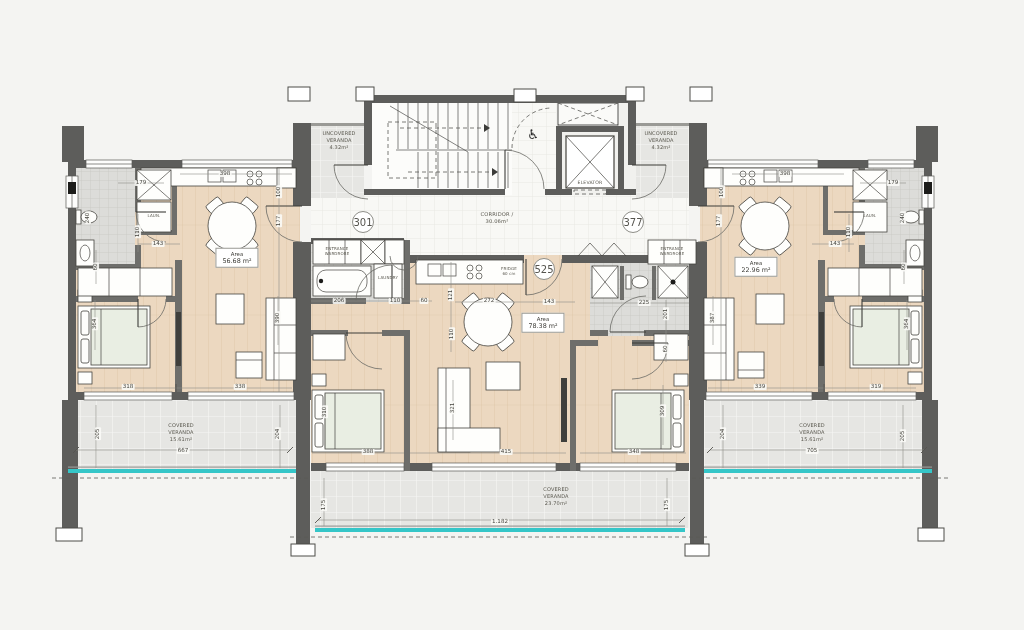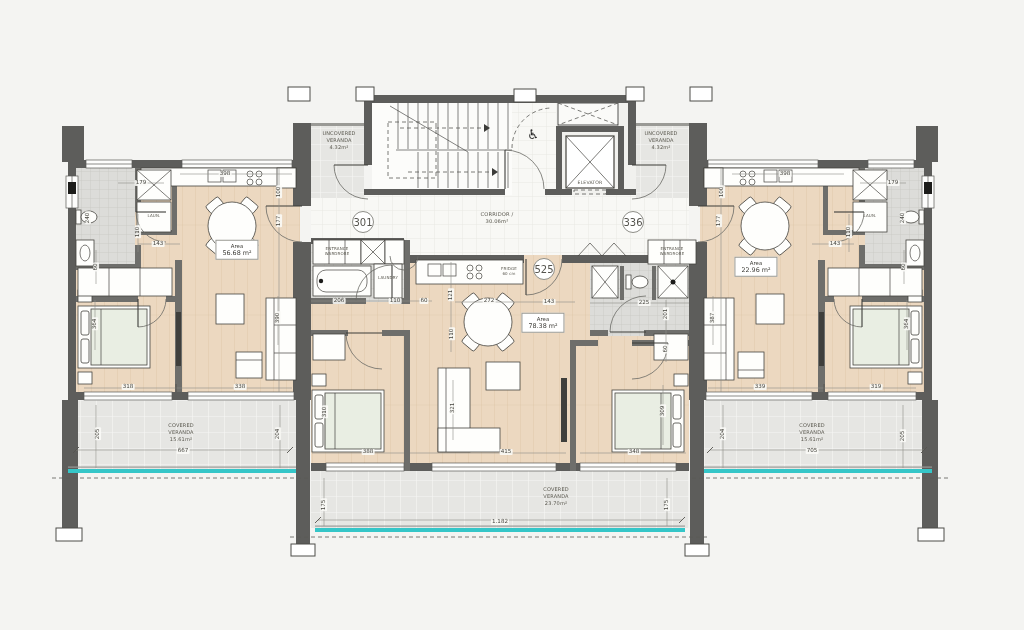"336" div.unit { text: 336 -> 377 }
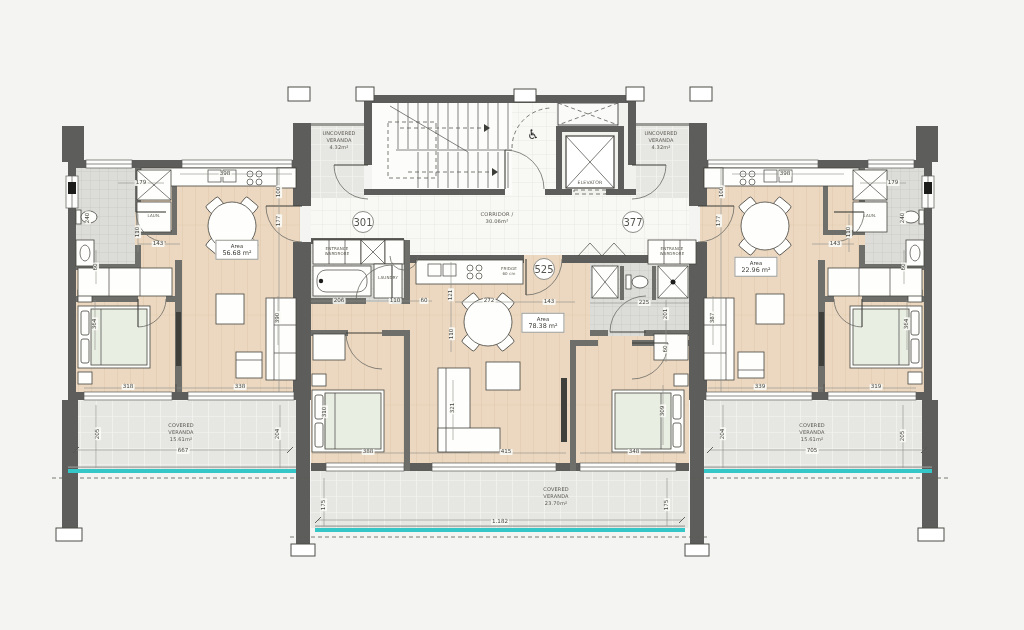"56.68 m²" div.areabox { top: 250px -> 258px }
